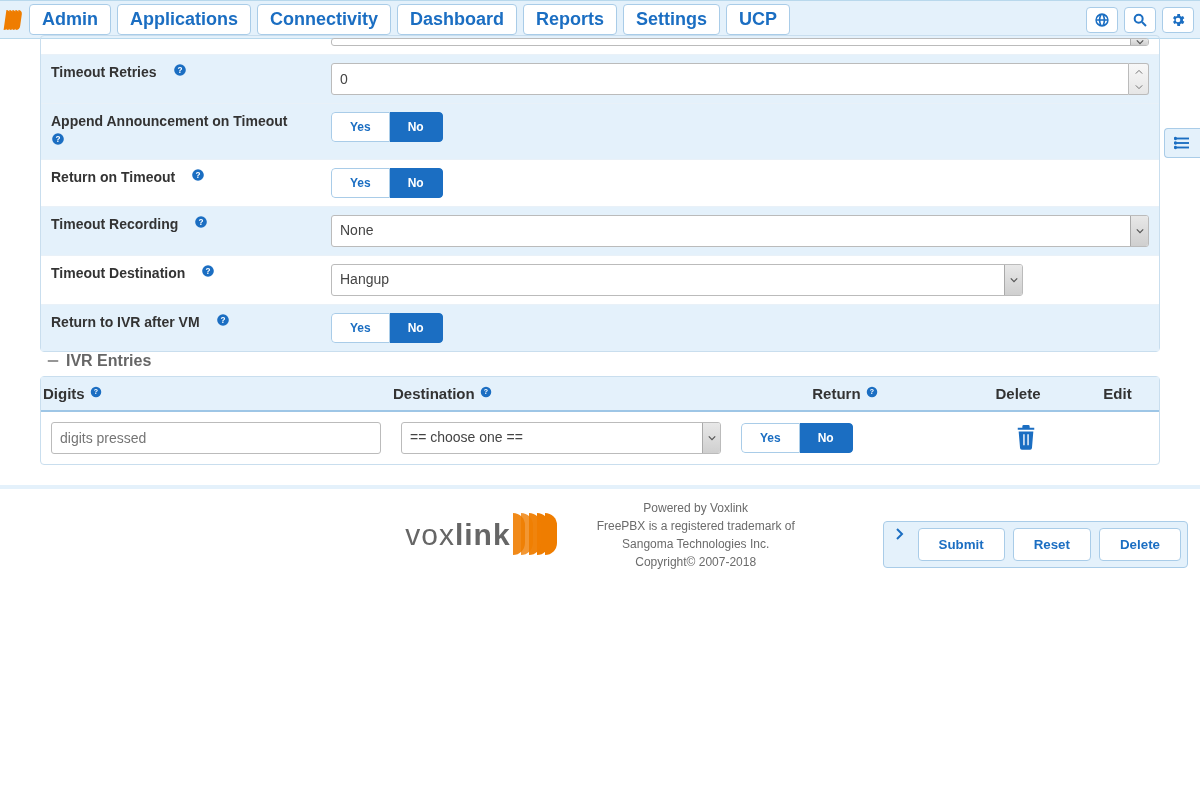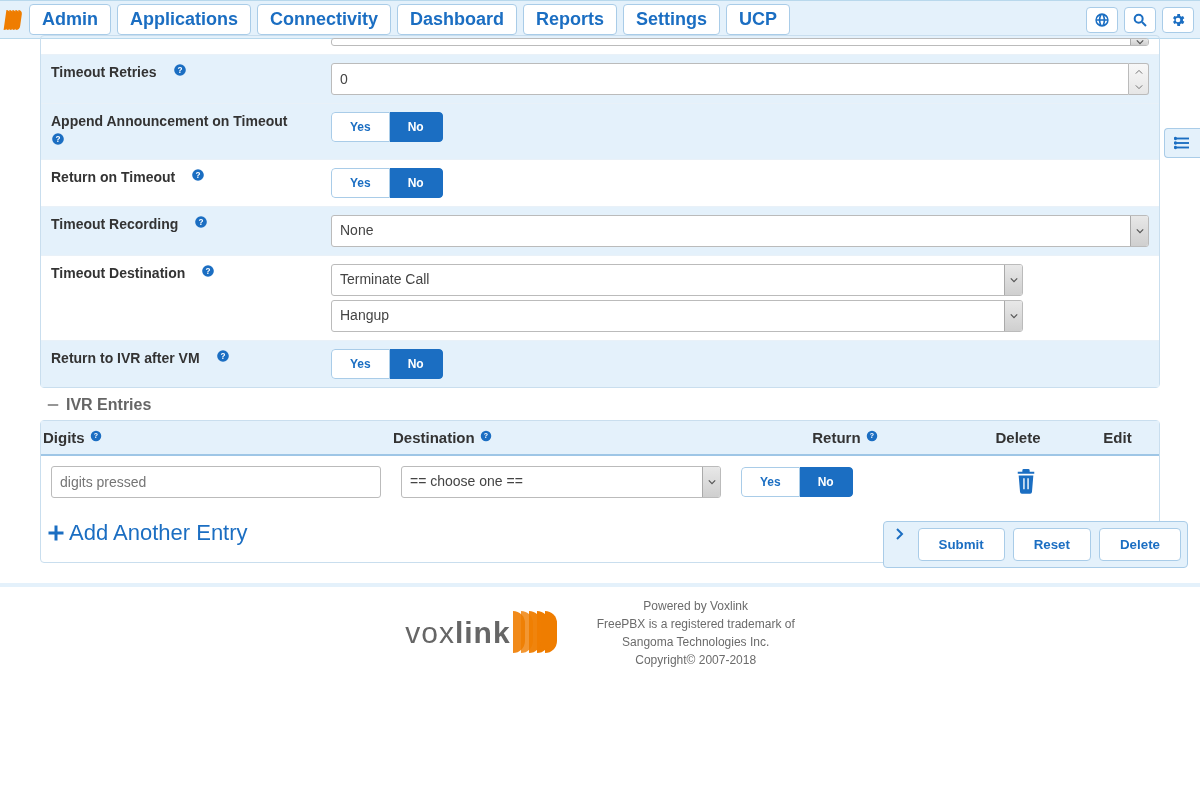"Terminate Call" div.select-wrap { html: <div> <div>Terminate Call</div> <span> <svg> <path></path> </svg> </span> </div> -> none }
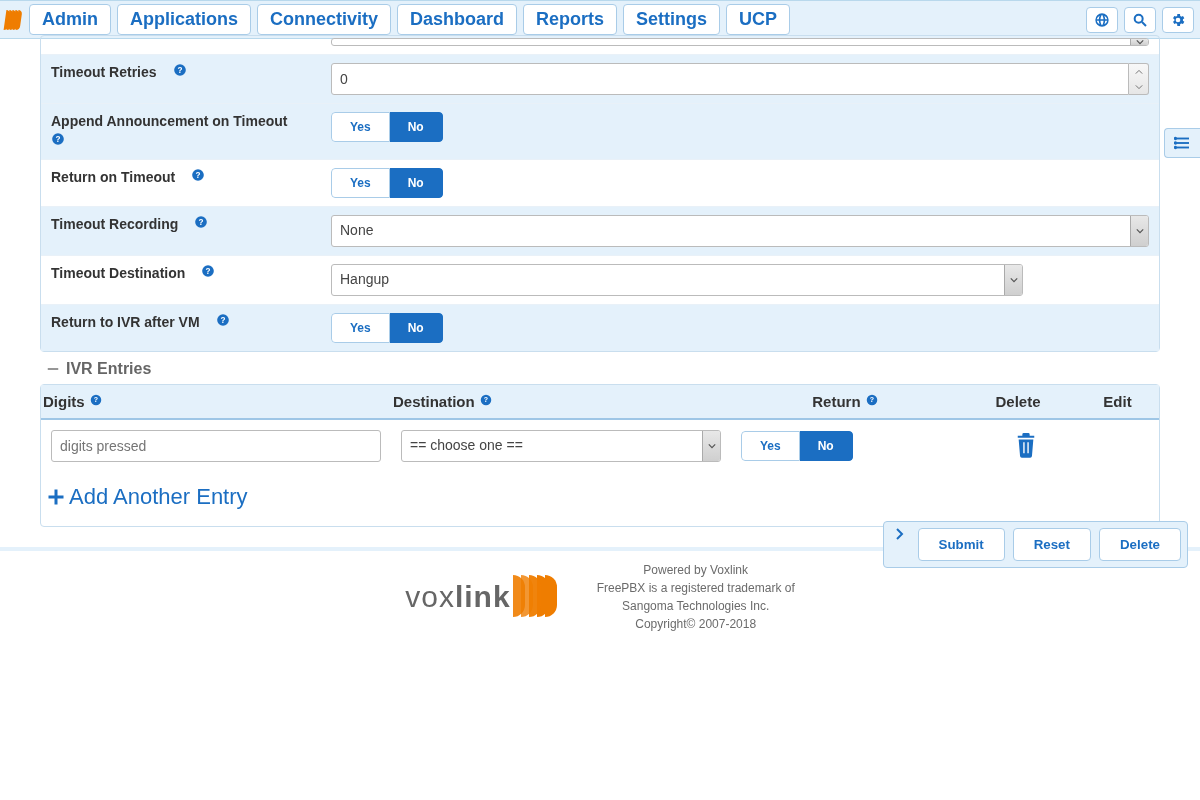"IVR Entries" .section-hdr { padding: 8px 6px 2px 6px -> 0 6px 2px 6px }
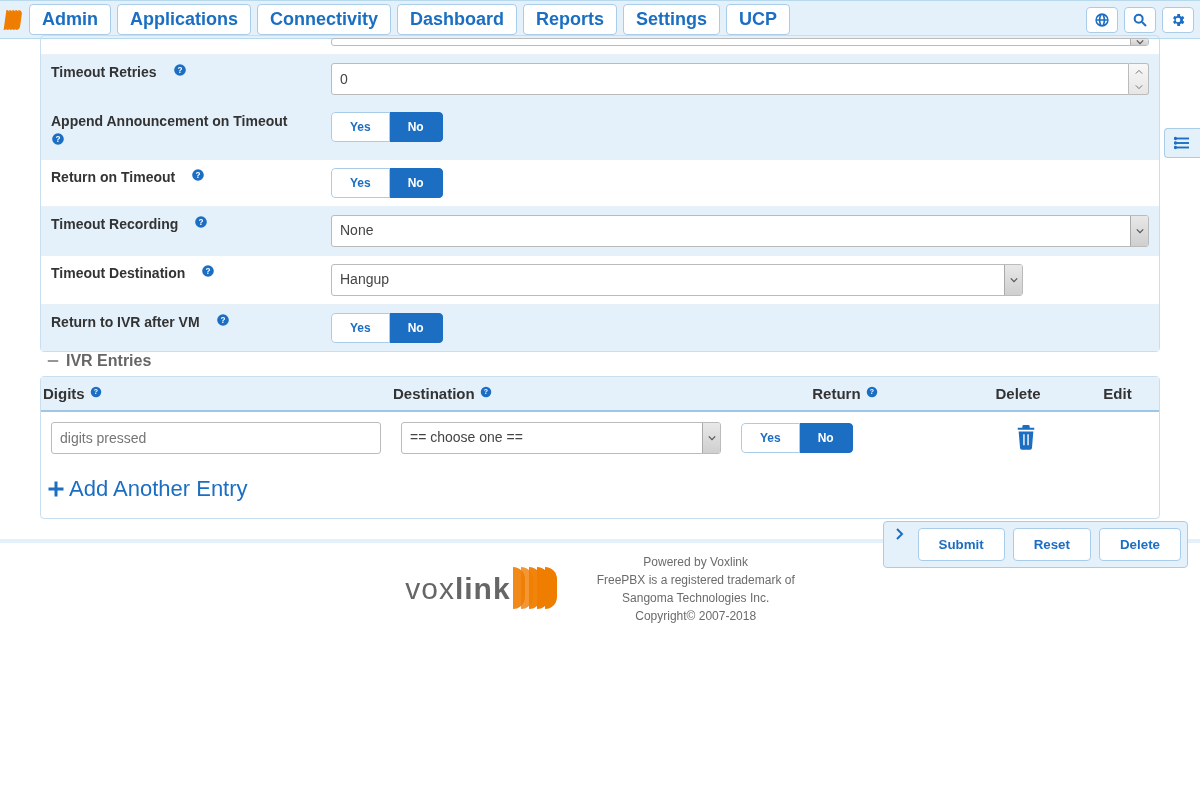"Add Another Entry" div.add-entry { html: <div> <svg> <rect></rect> <rect></rect> </svg> <span>Add Another Entry</span> </div> -> none }
